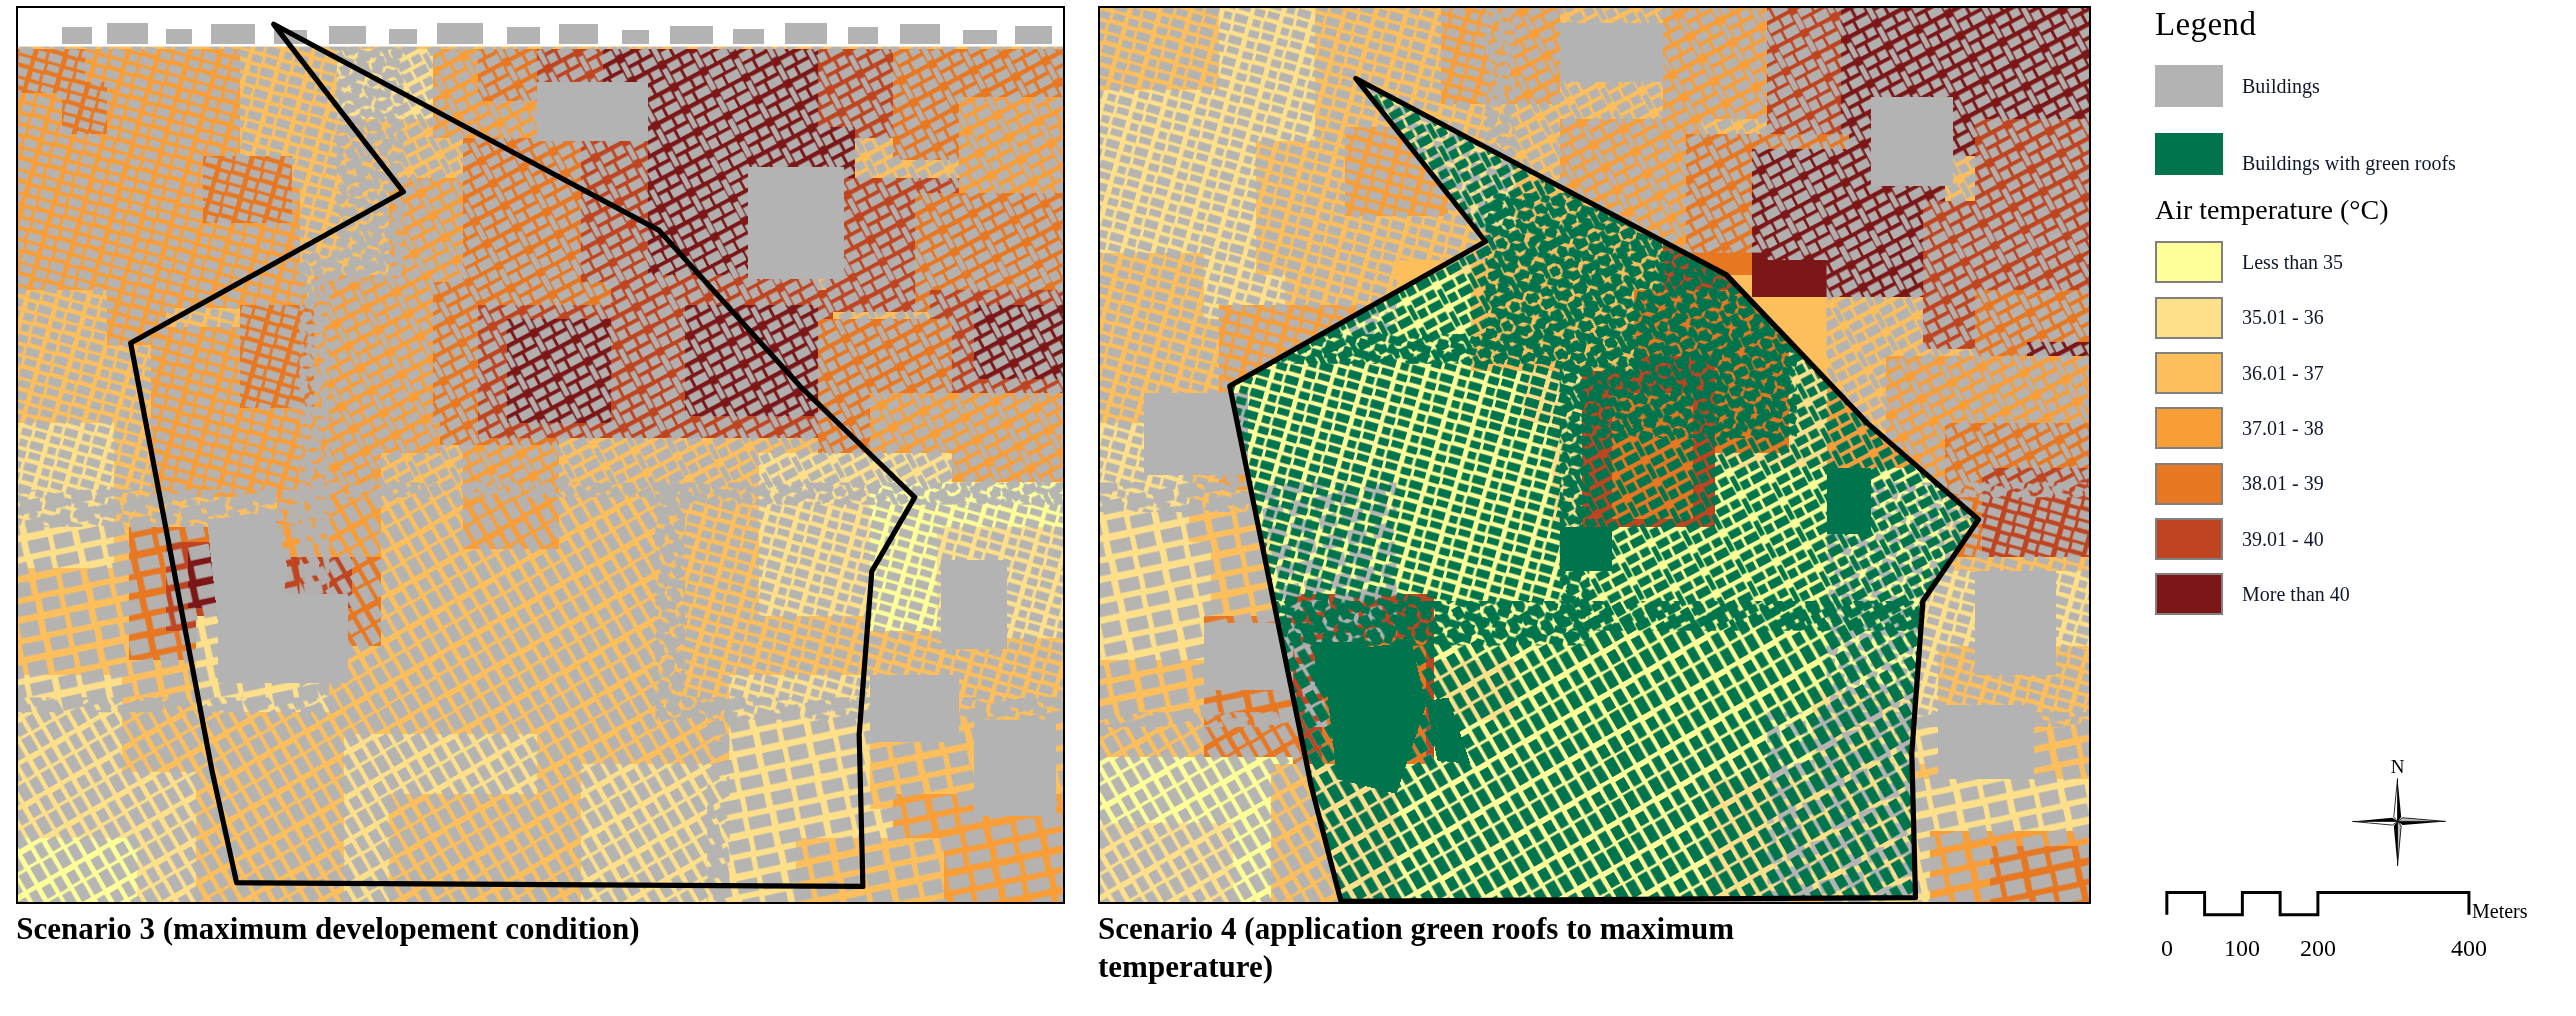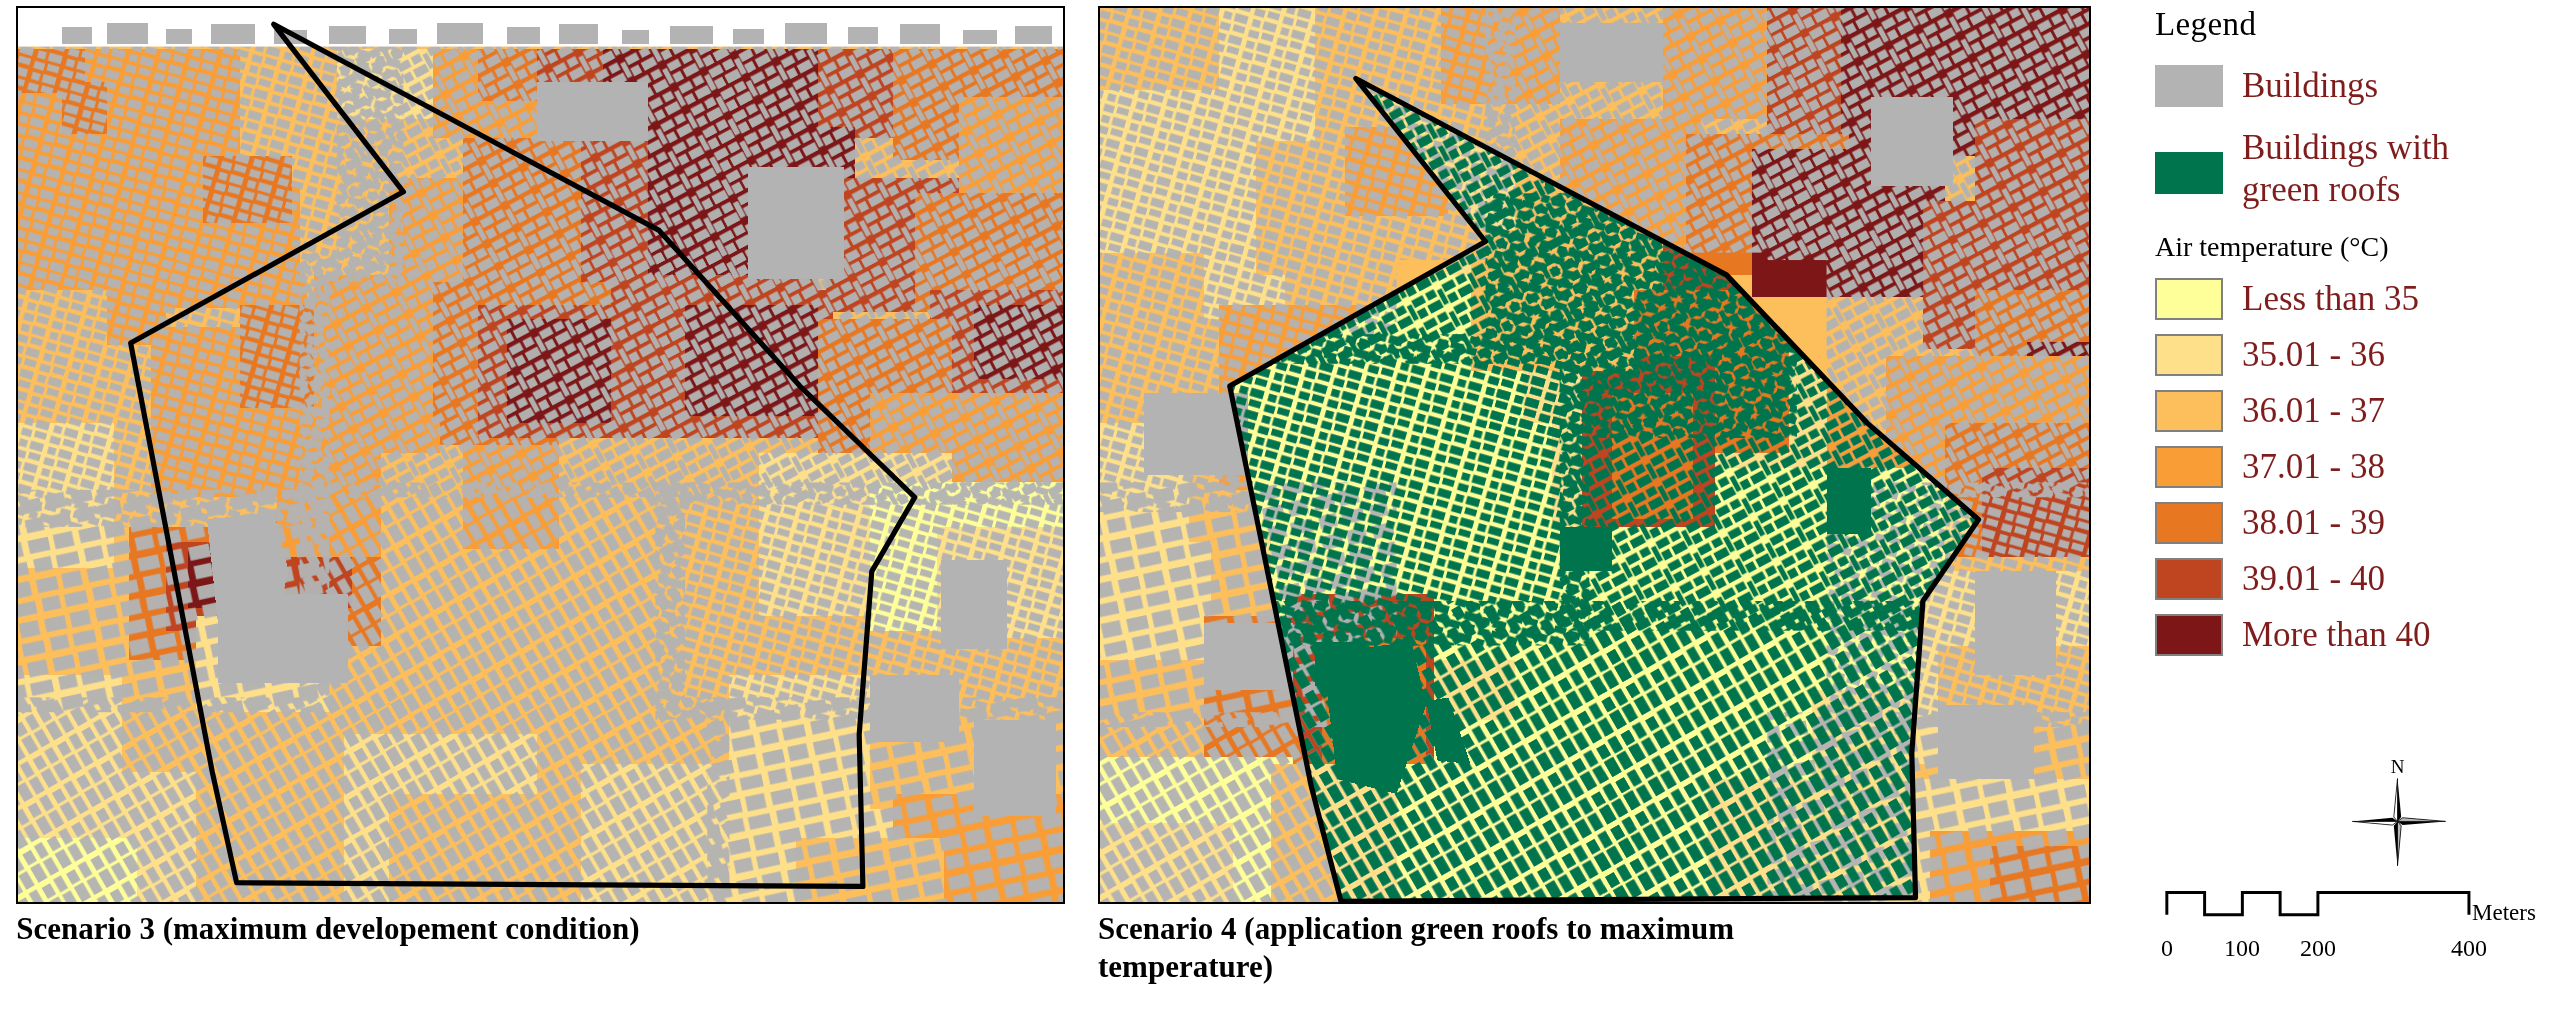"Buildings" .legend-label { color: #7f1d1d -> #0f172a; font-size: 35px -> 20px }
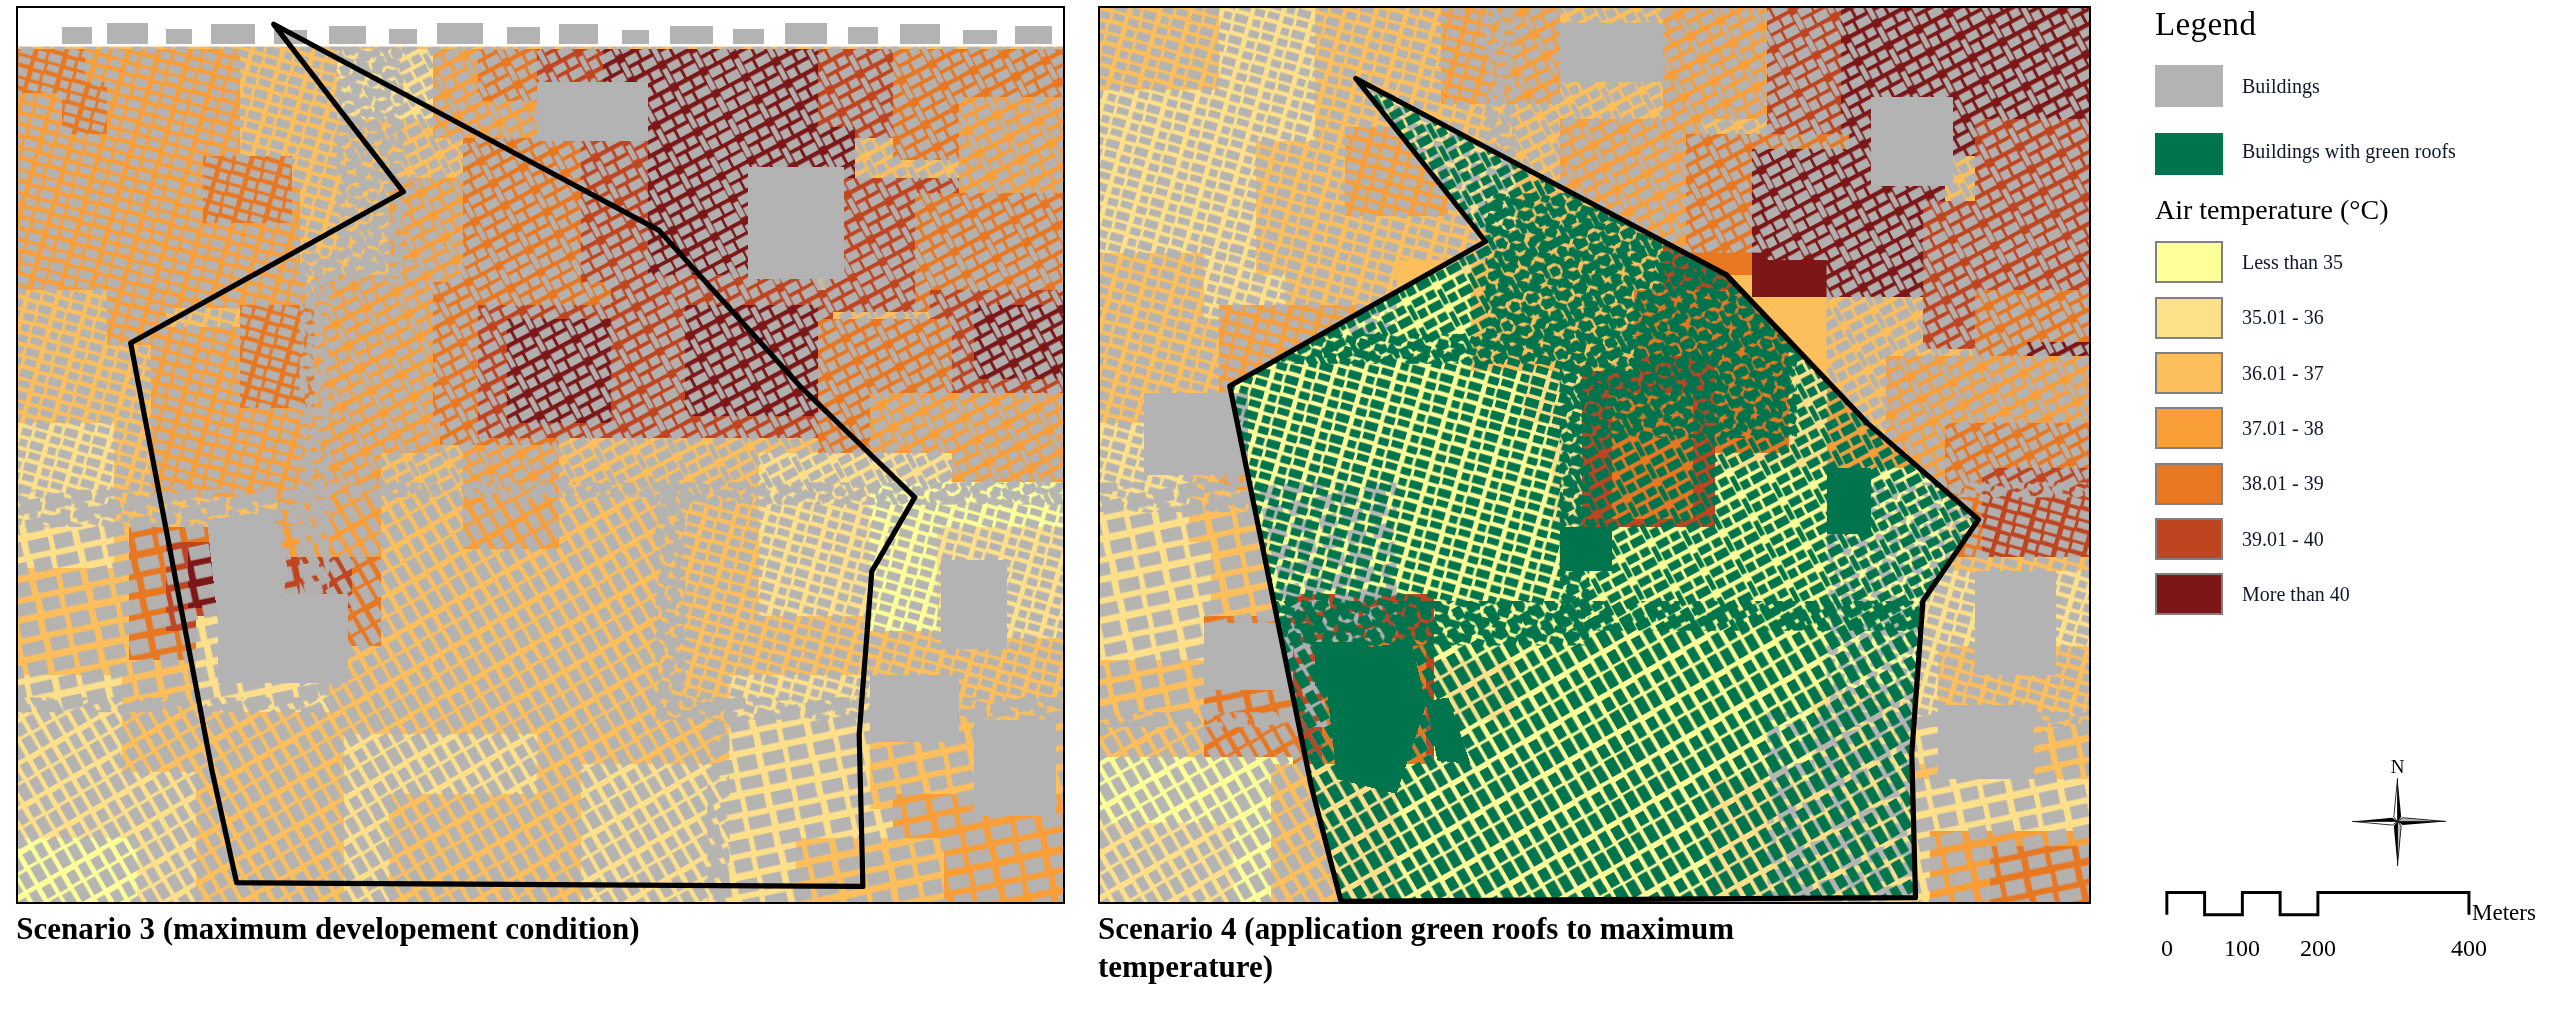"Buildings with green roofs" .legend-row.tall { align-items: center -> flex-end }
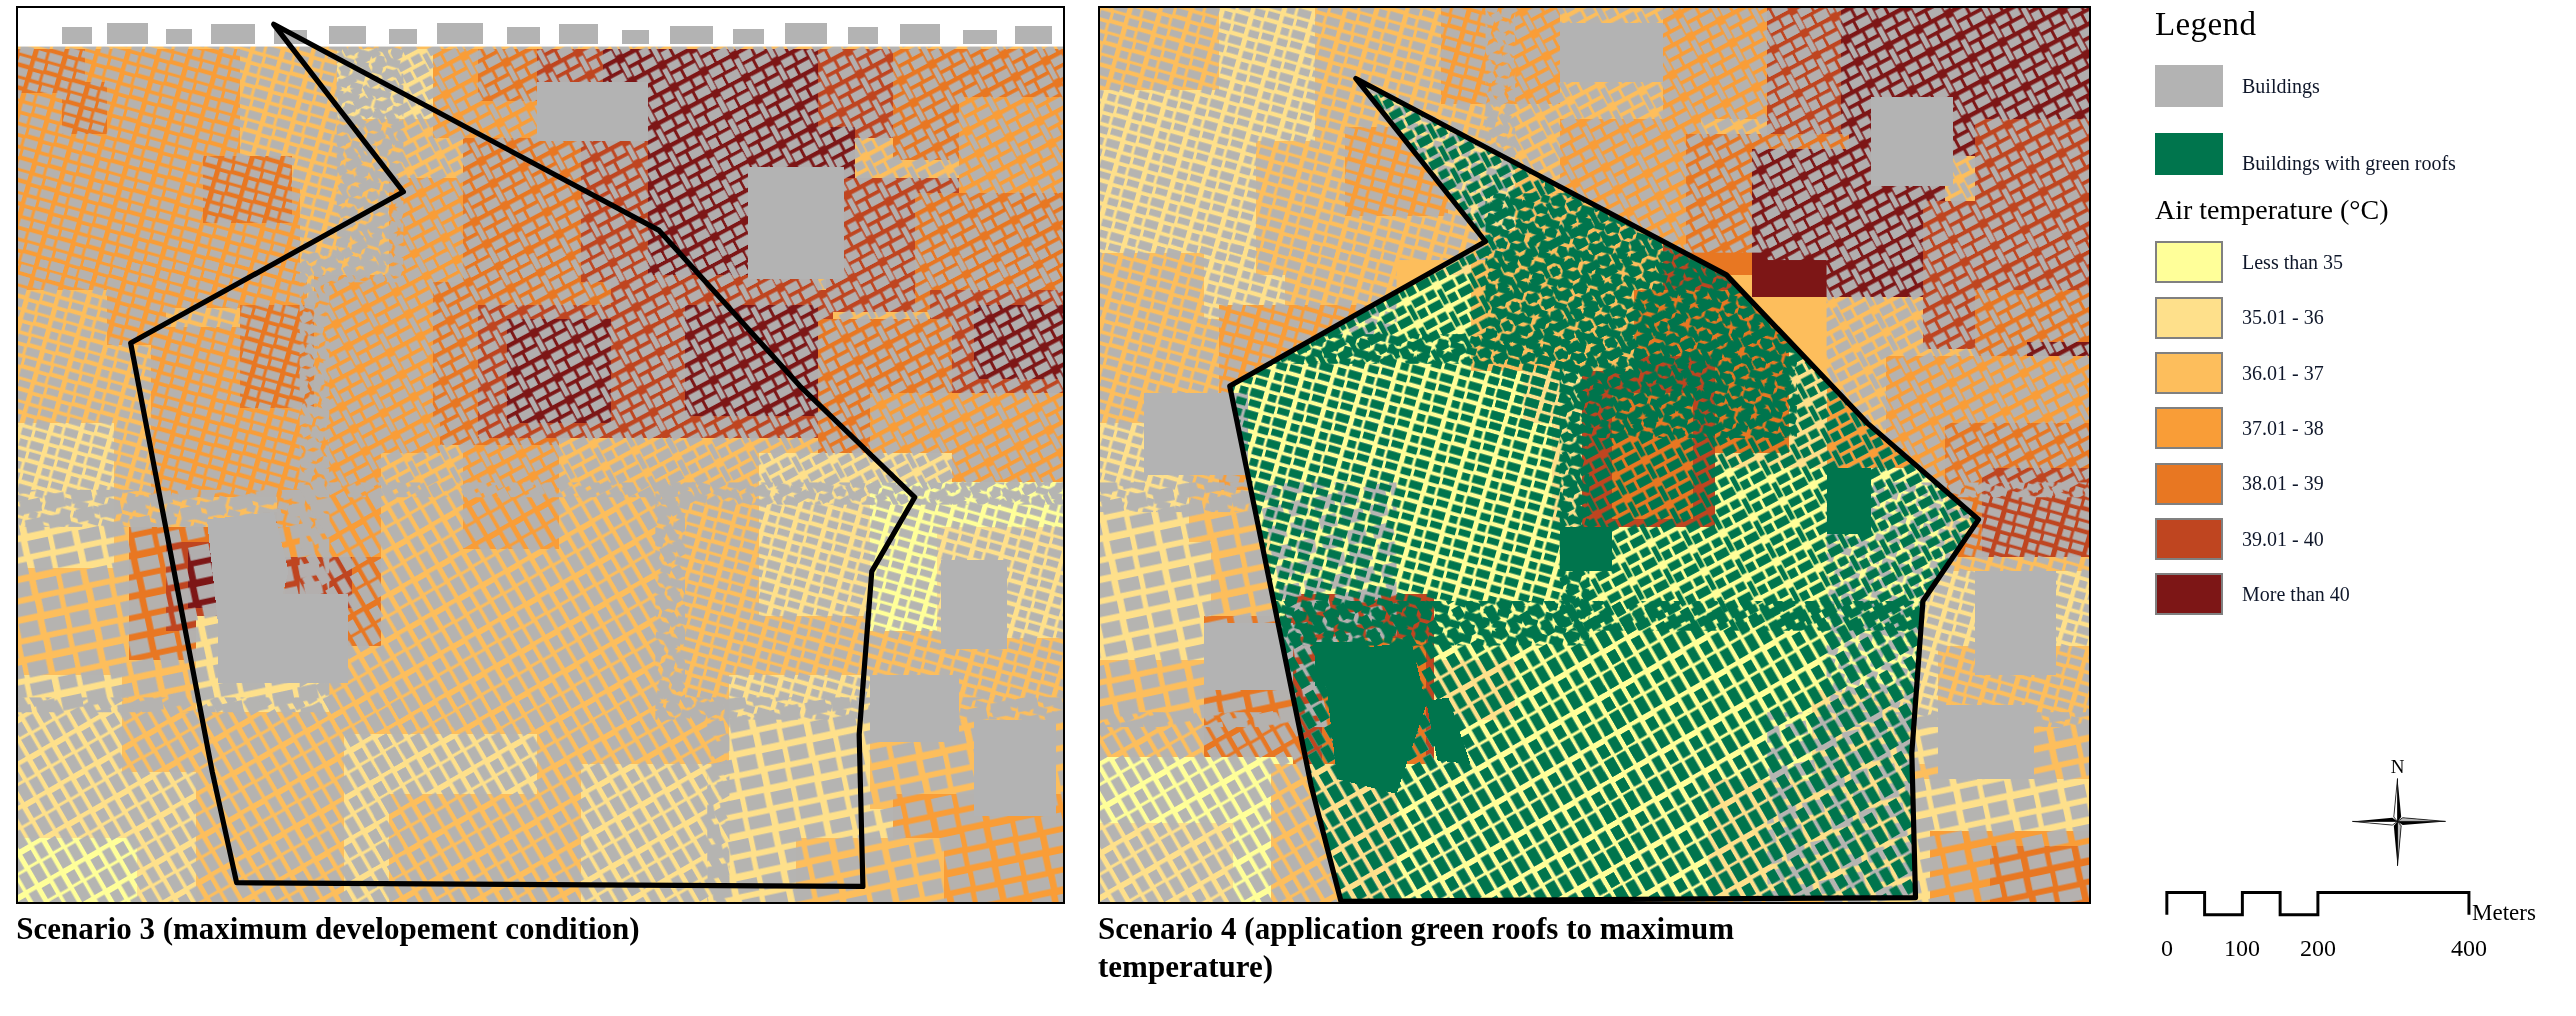"Meters" #scalebar .sb-units { font-size: 23px -> 20px }
